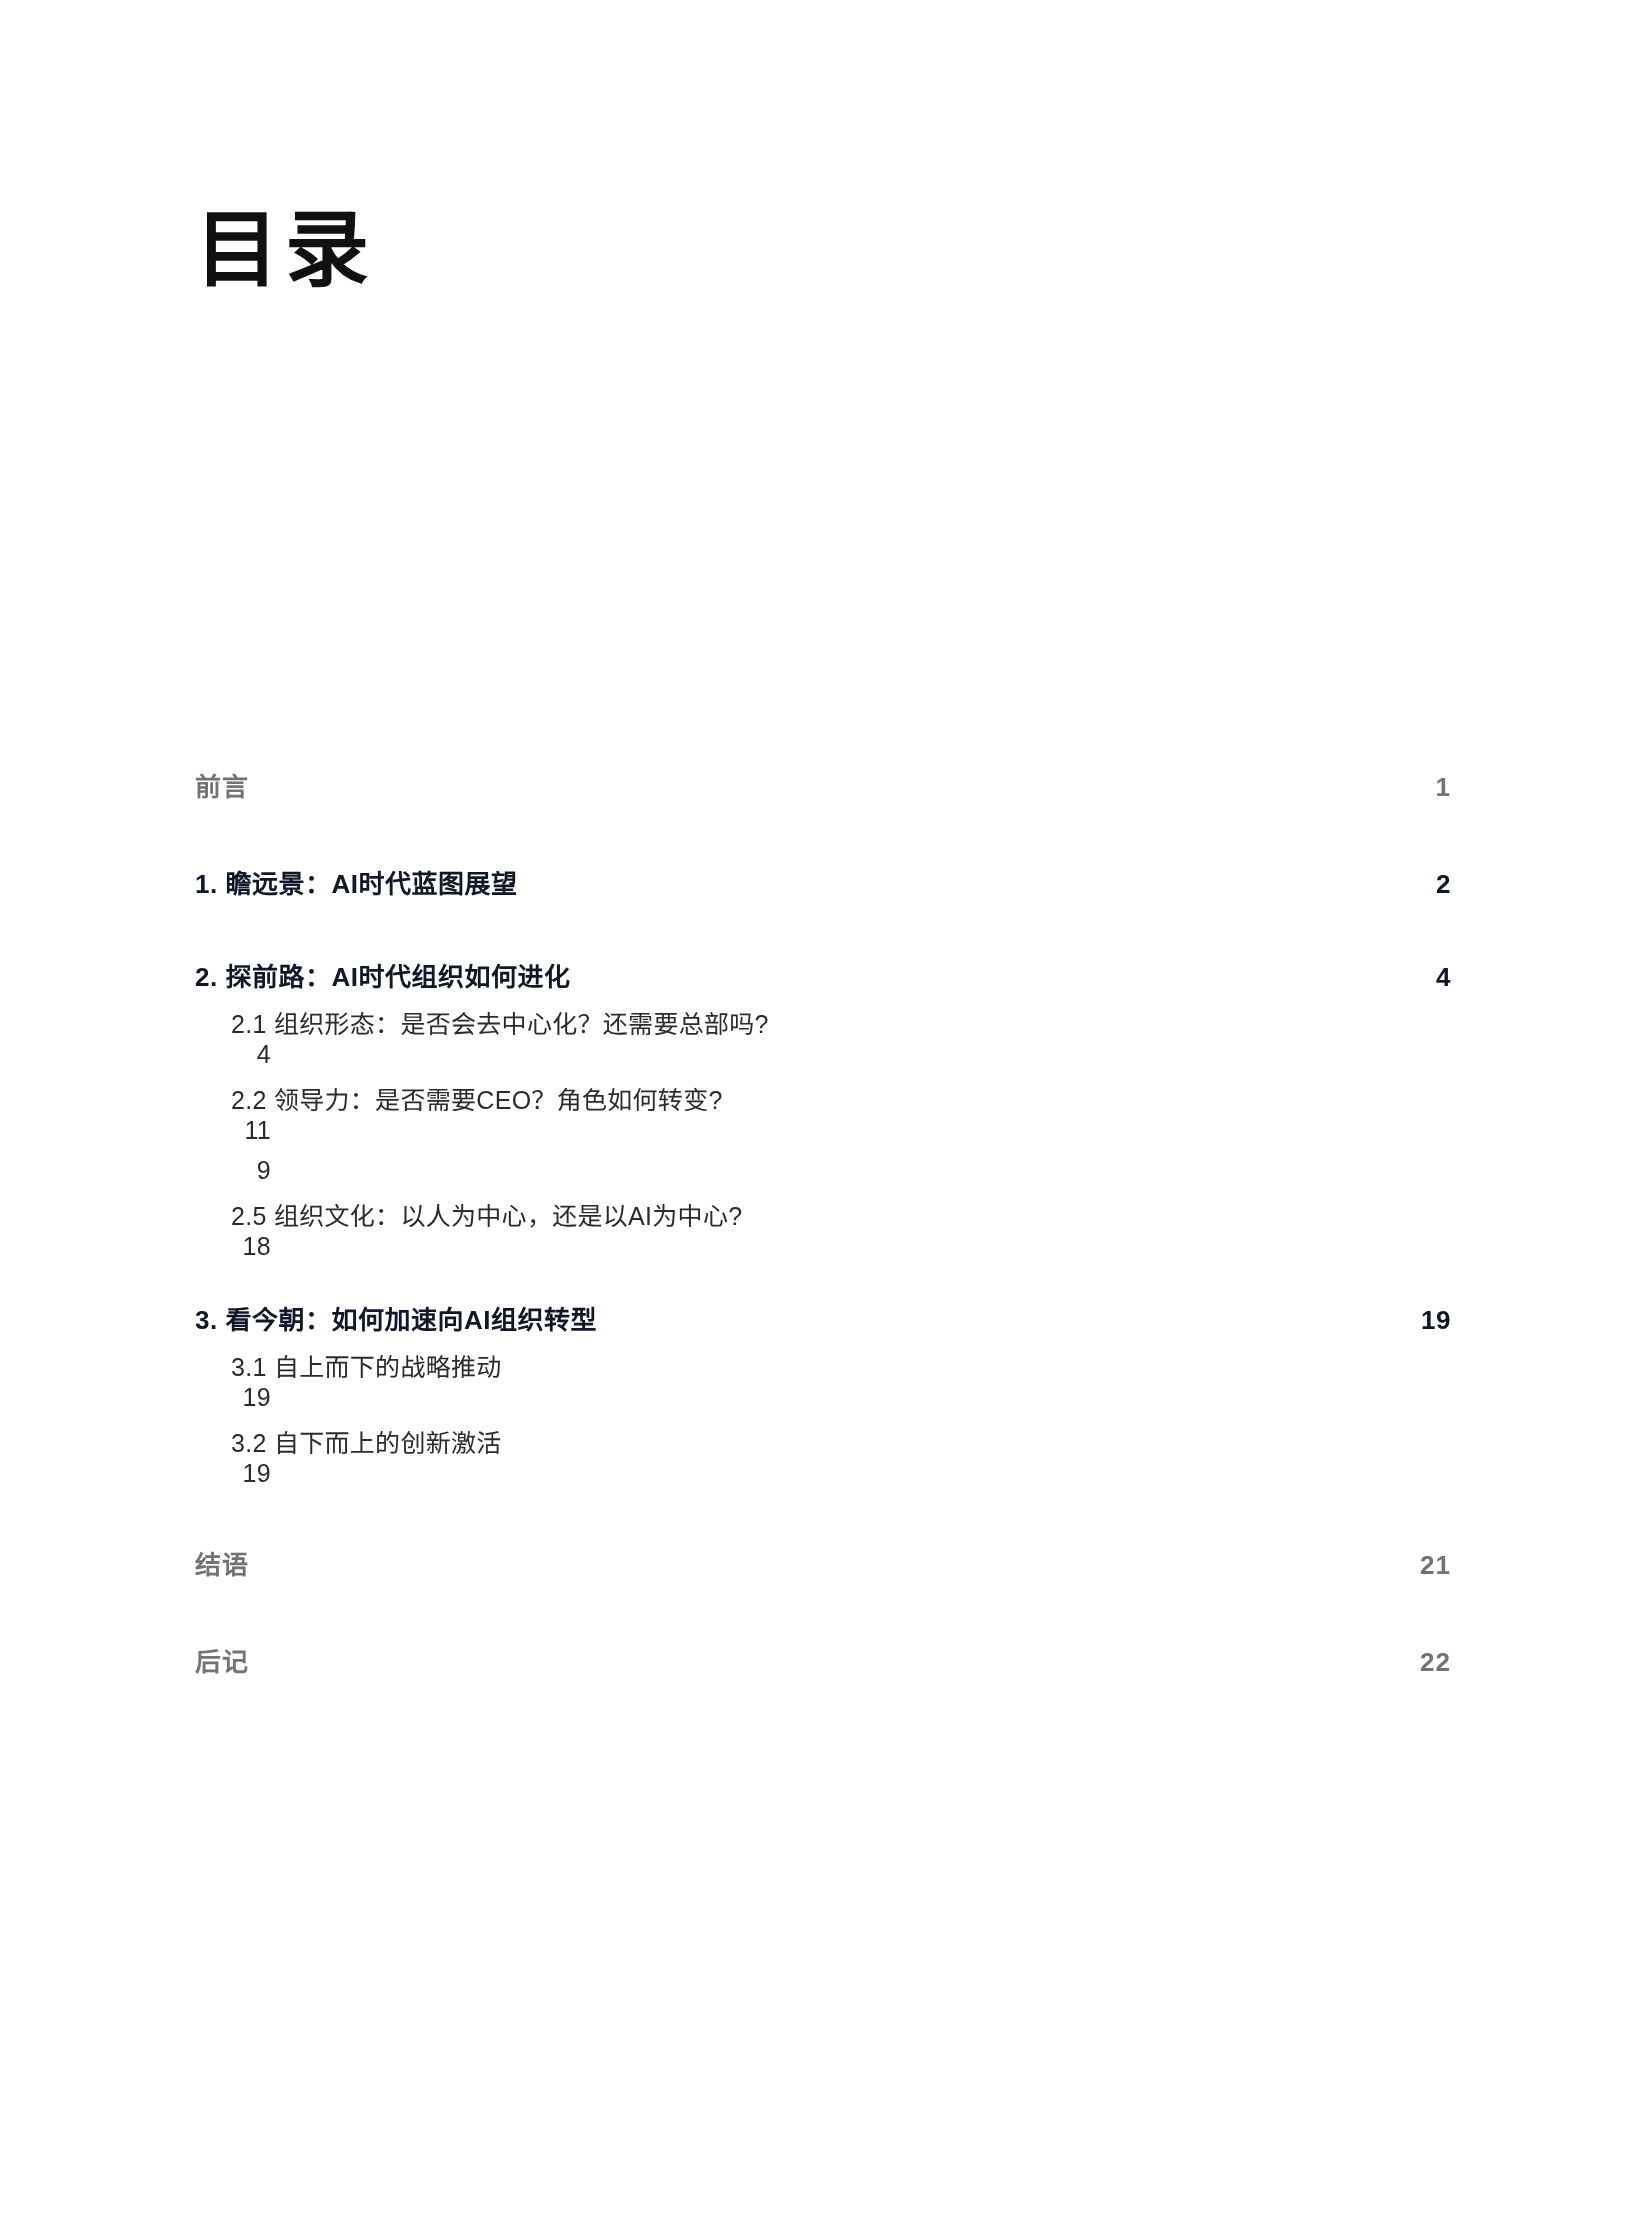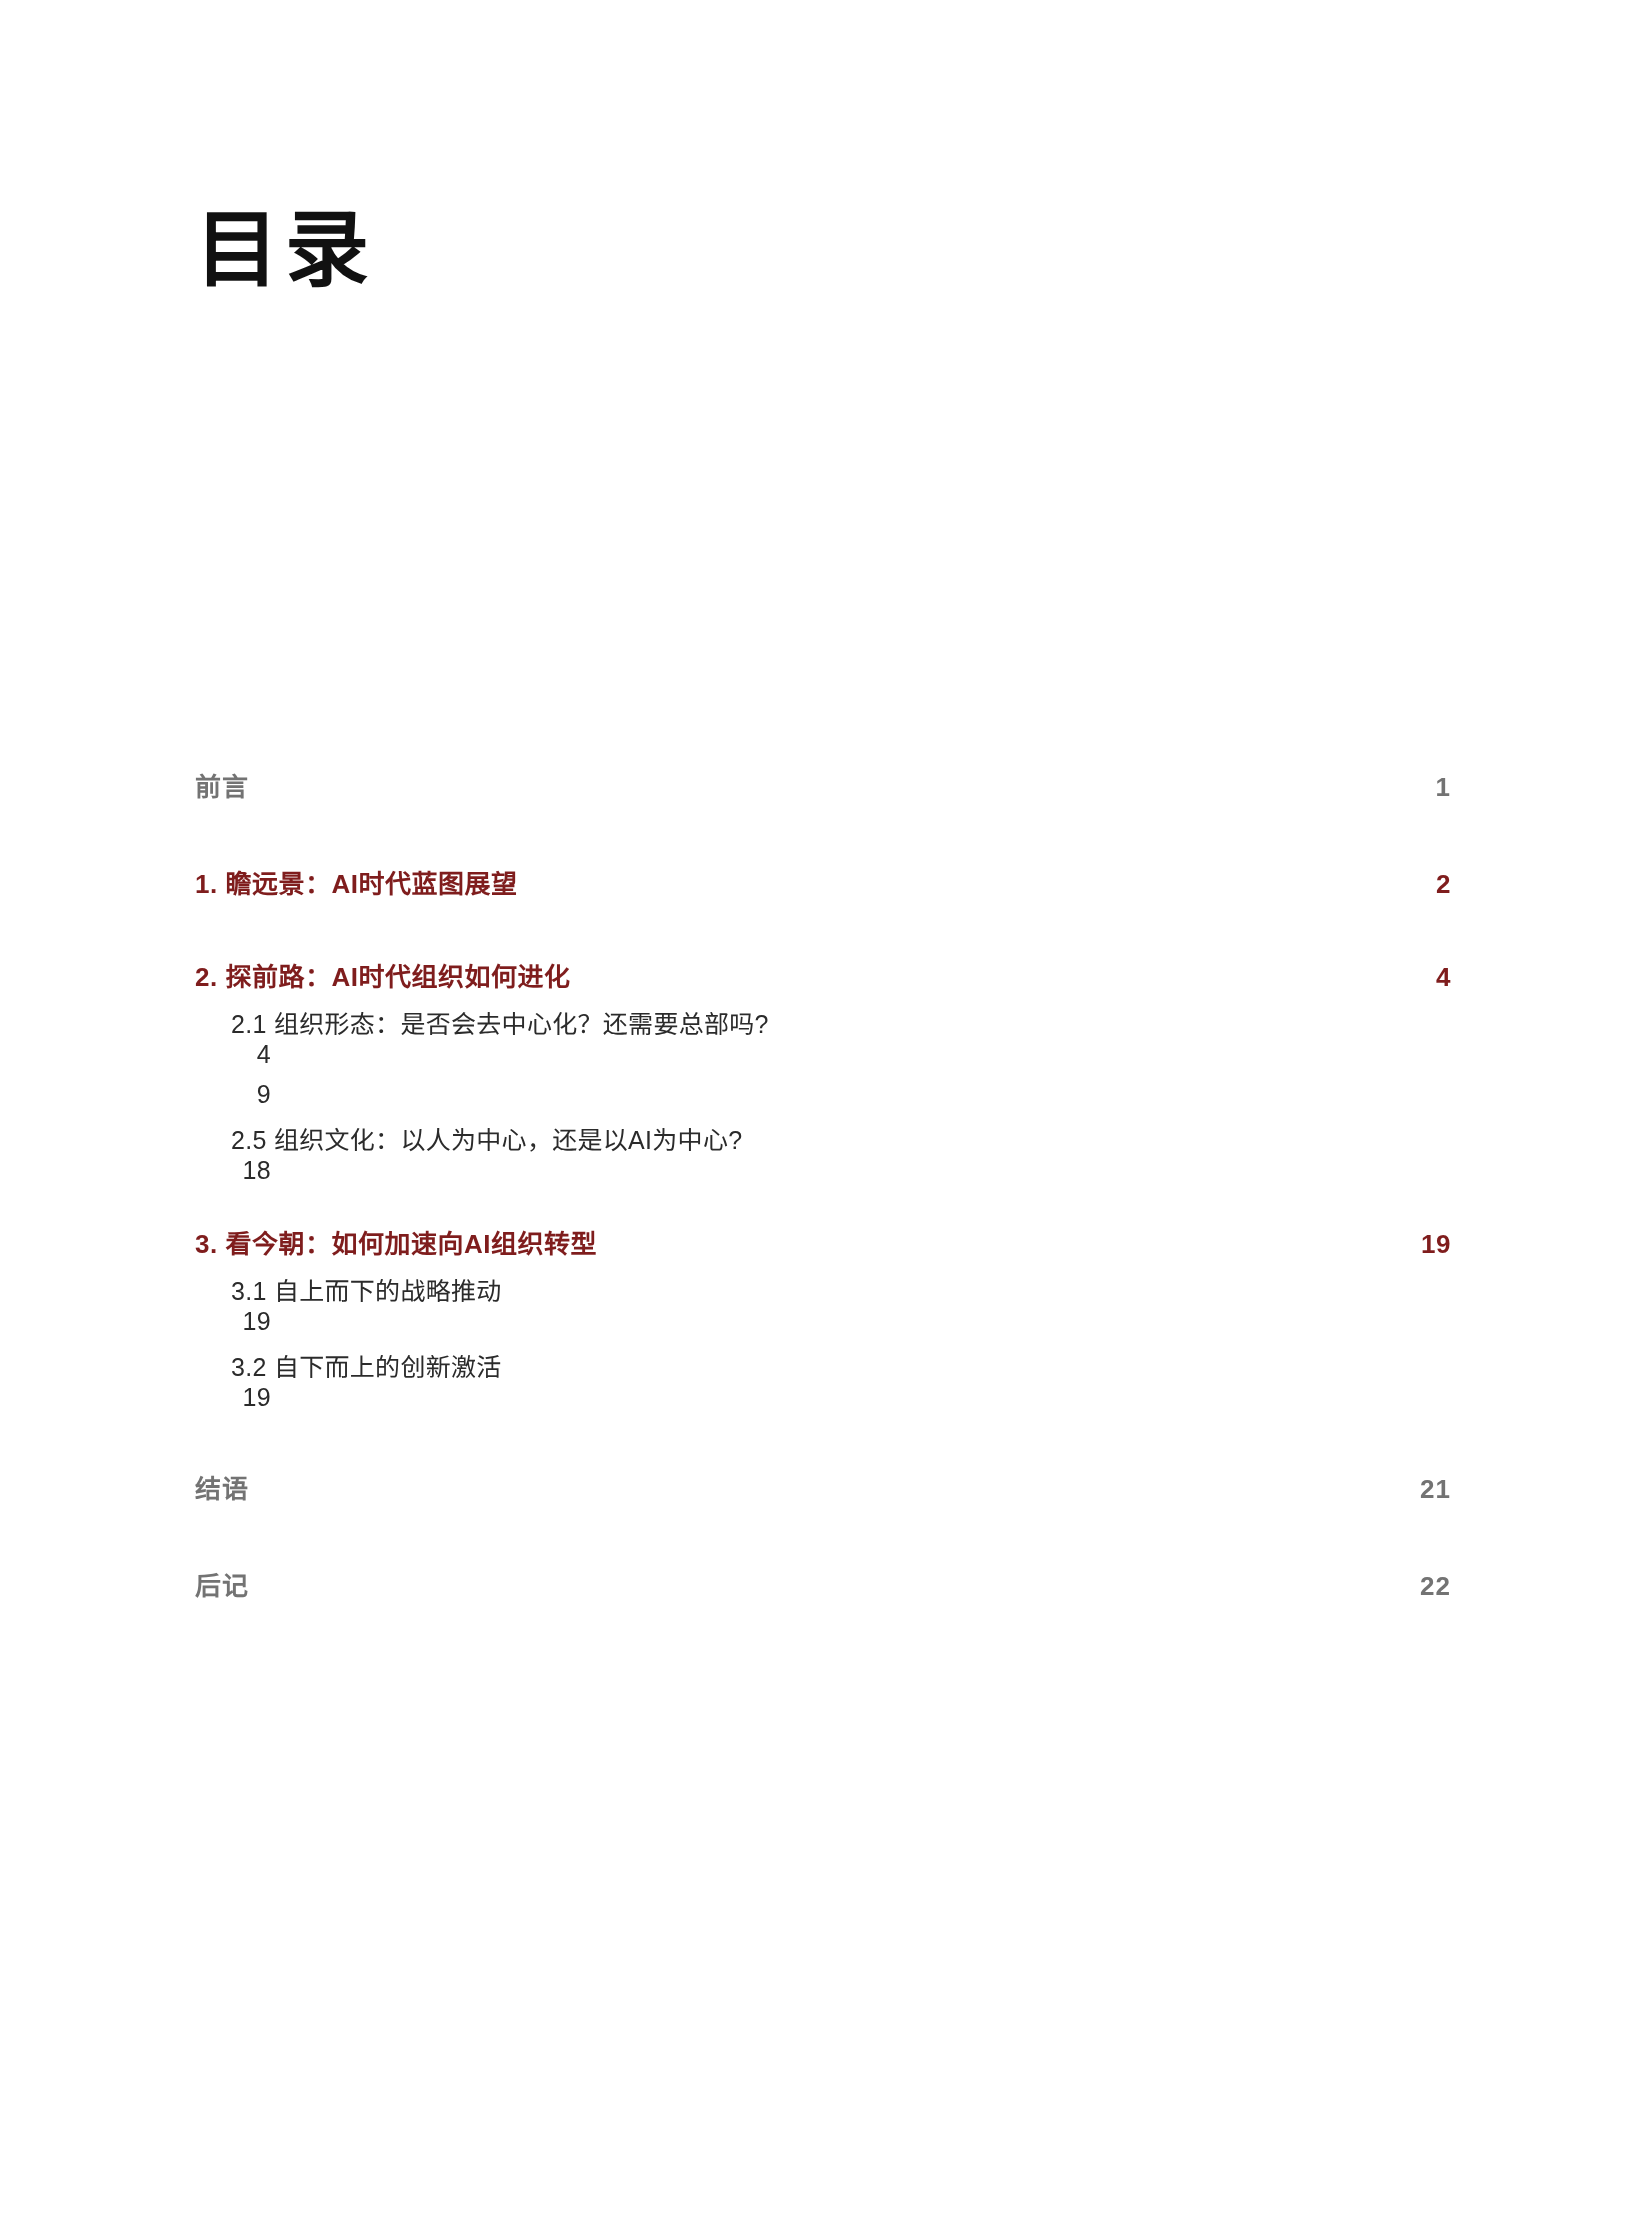"1. 瞻远景：AI时代蓝图展望" .lvl1 { color: #7f1d1d -> #0f172a }
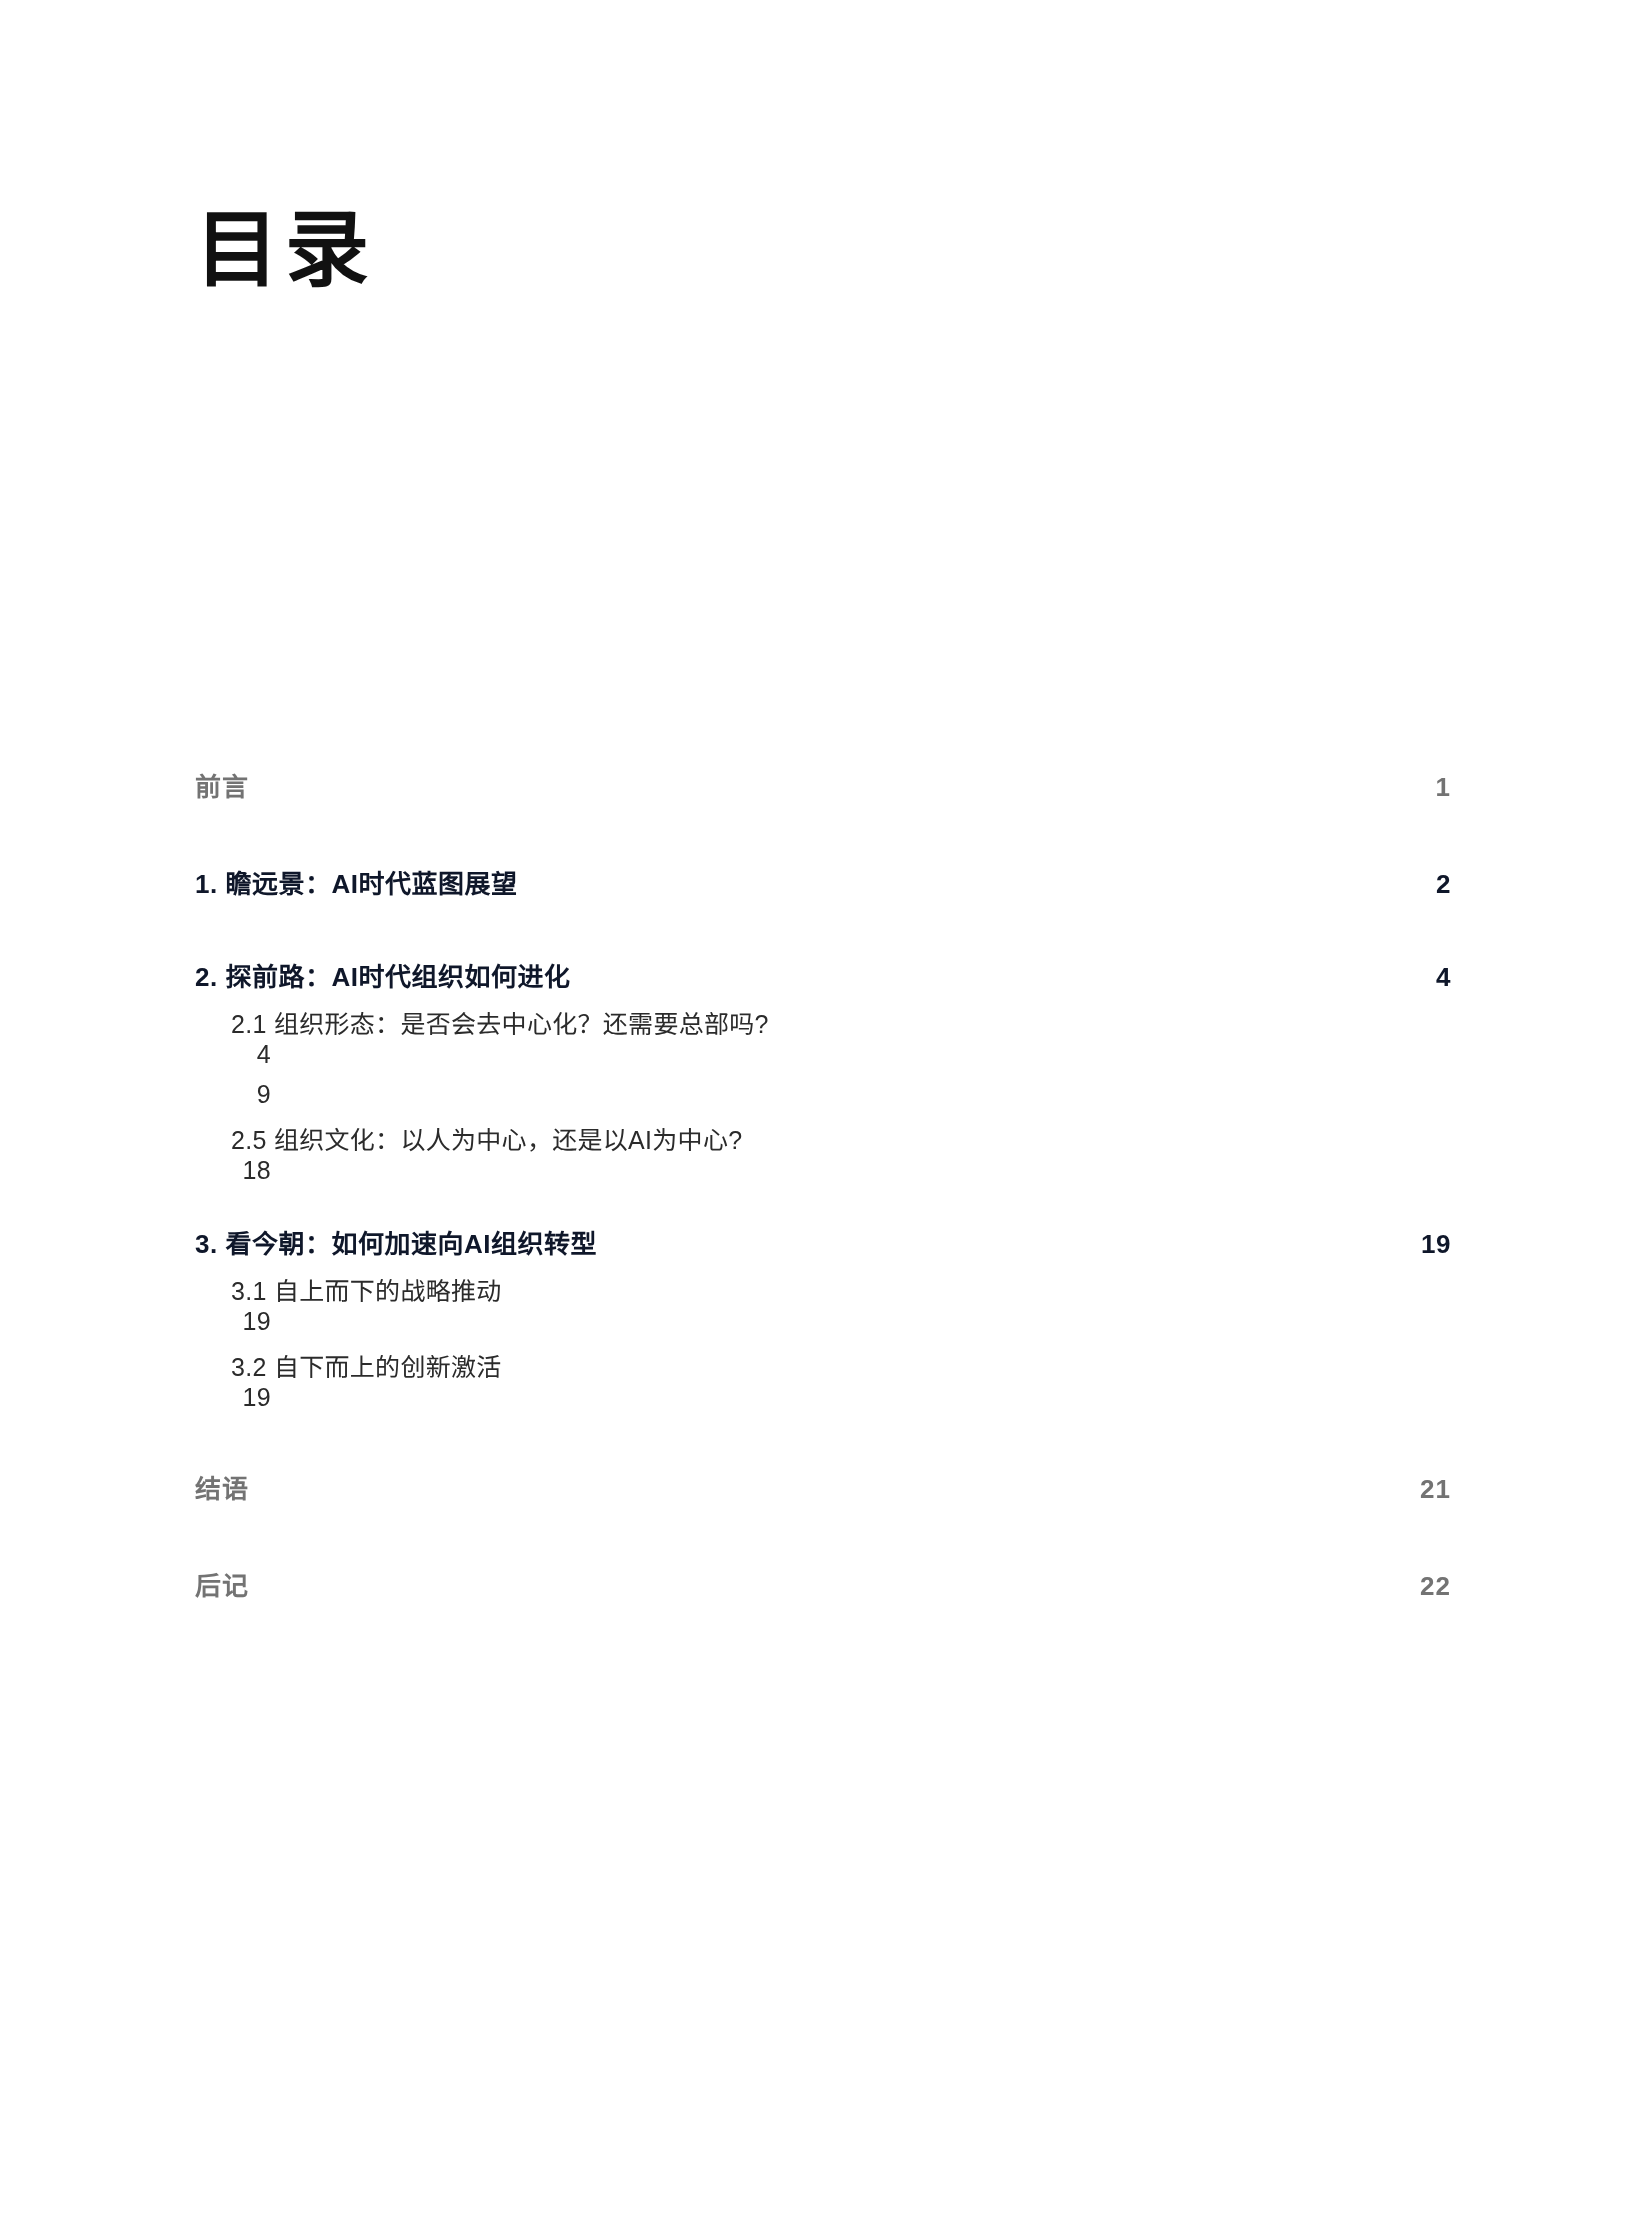"2.2 领导力：是否需要CEO？角色如何转变?" div.row { html: none -> <div> <span>2.2 领导力：是否需要CEO？角色如何转变?</span> <span></span> <span>11</span> </div> }
